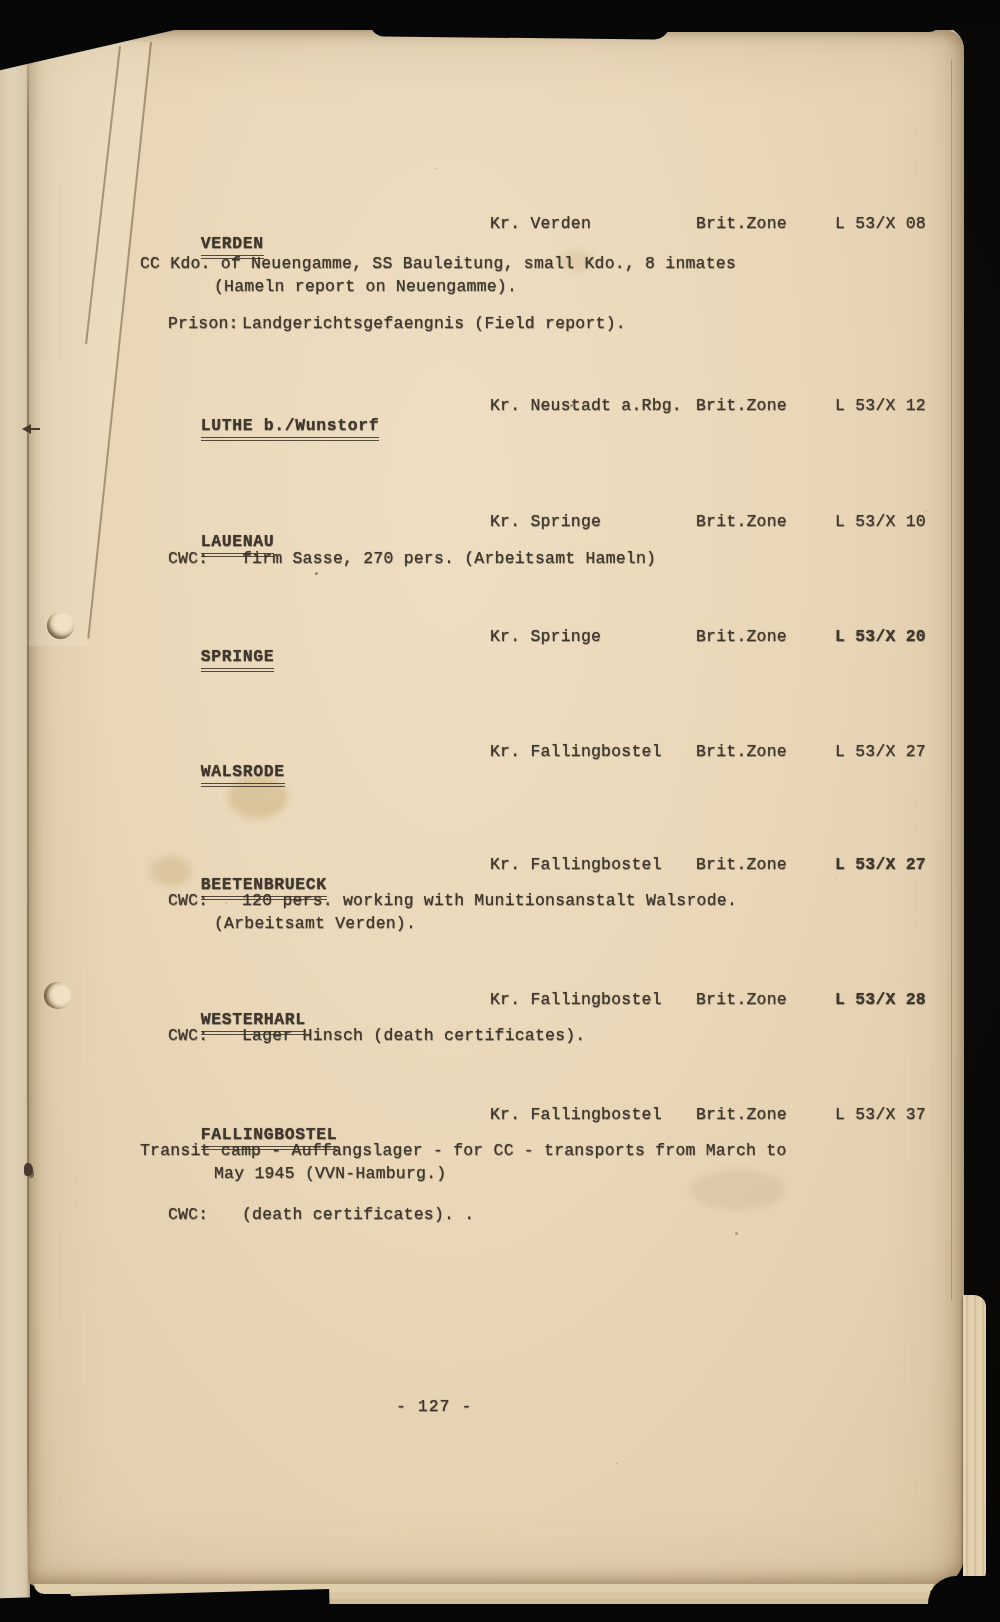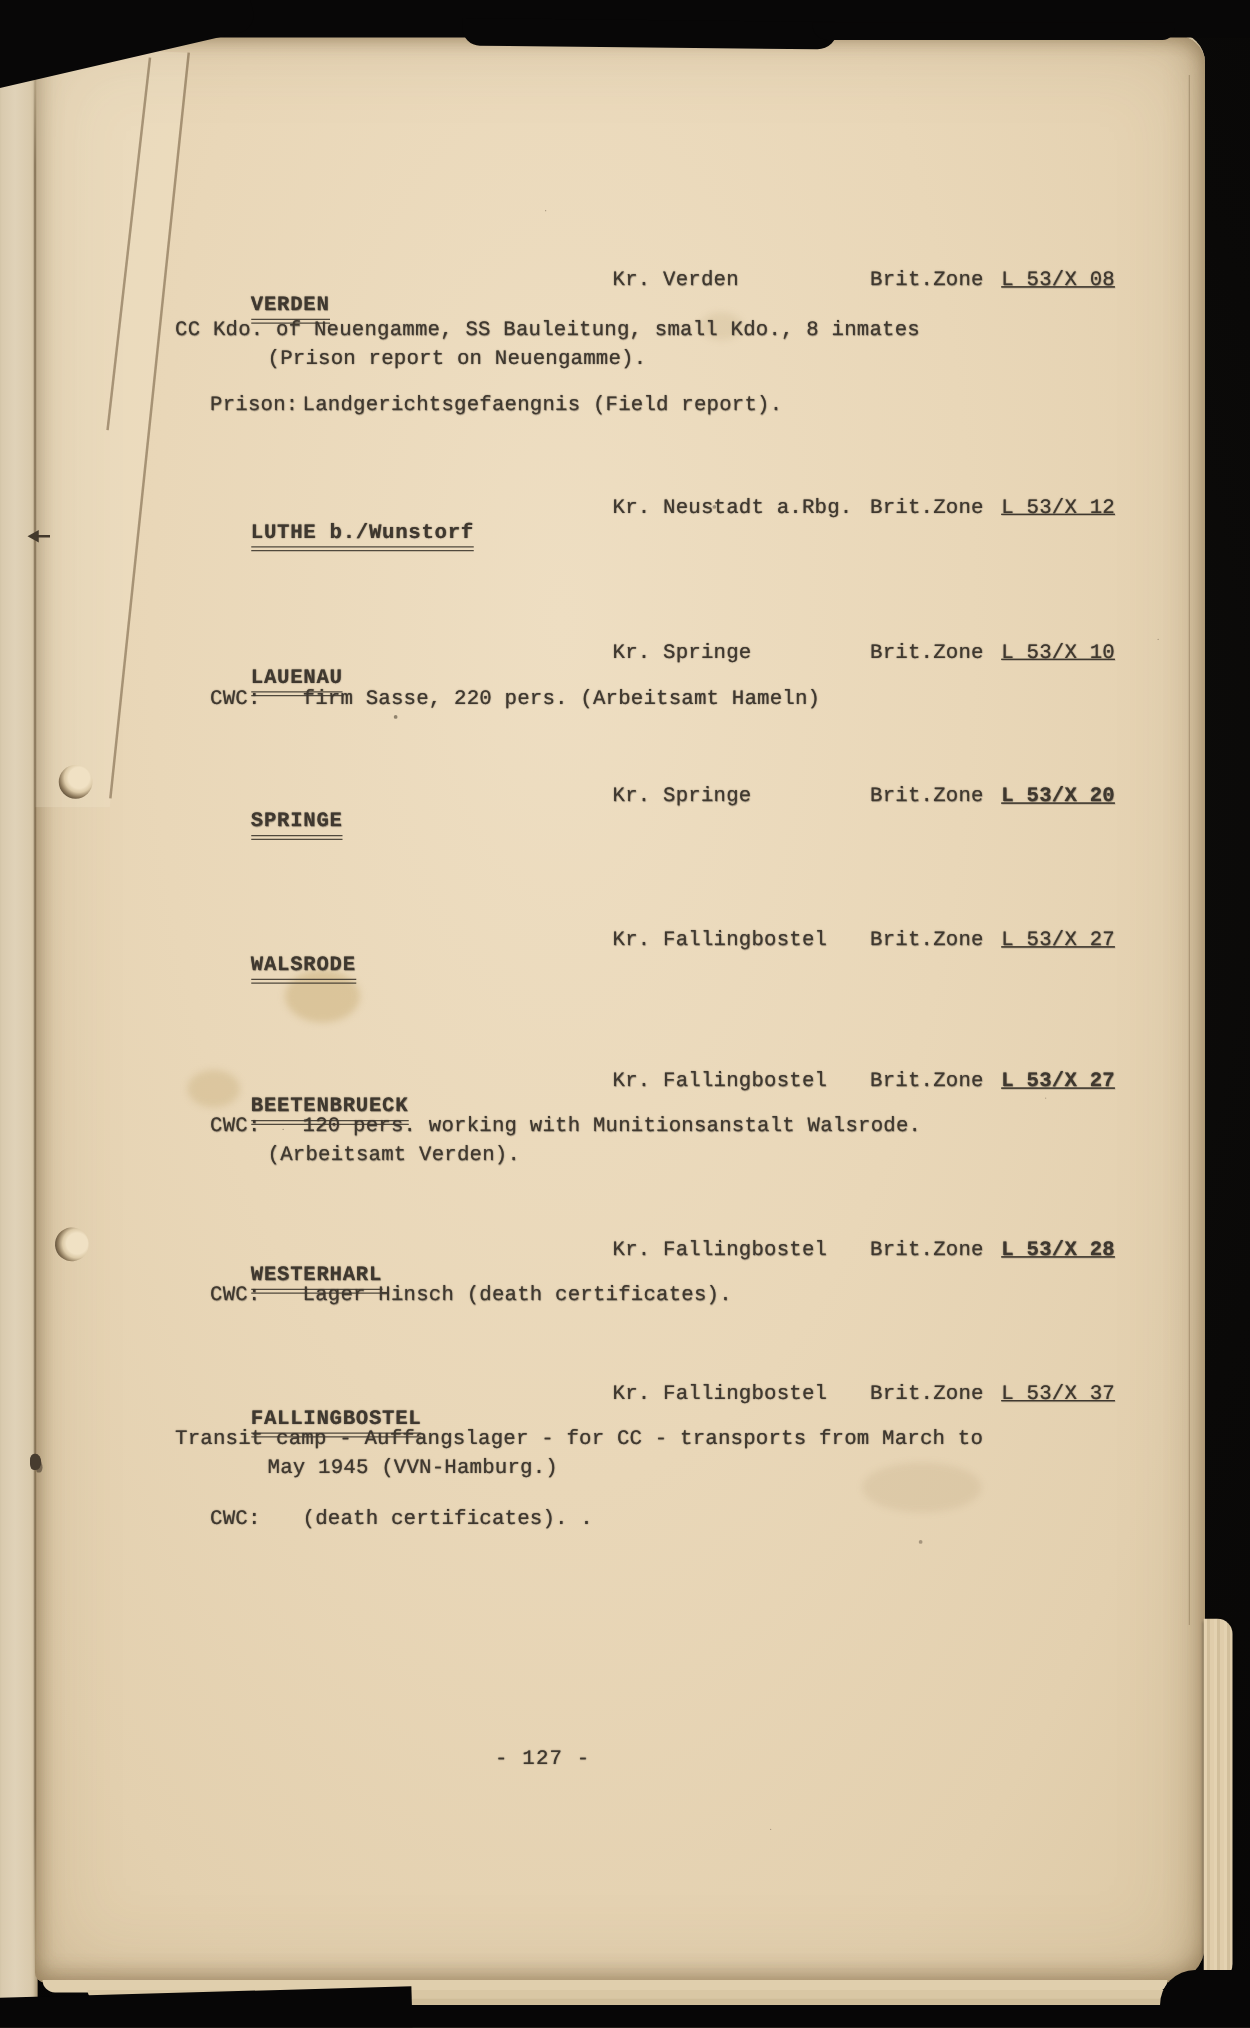"L 53/X 08" .col-ref { left: 661px -> 695px; text-decoration: underline -> none }
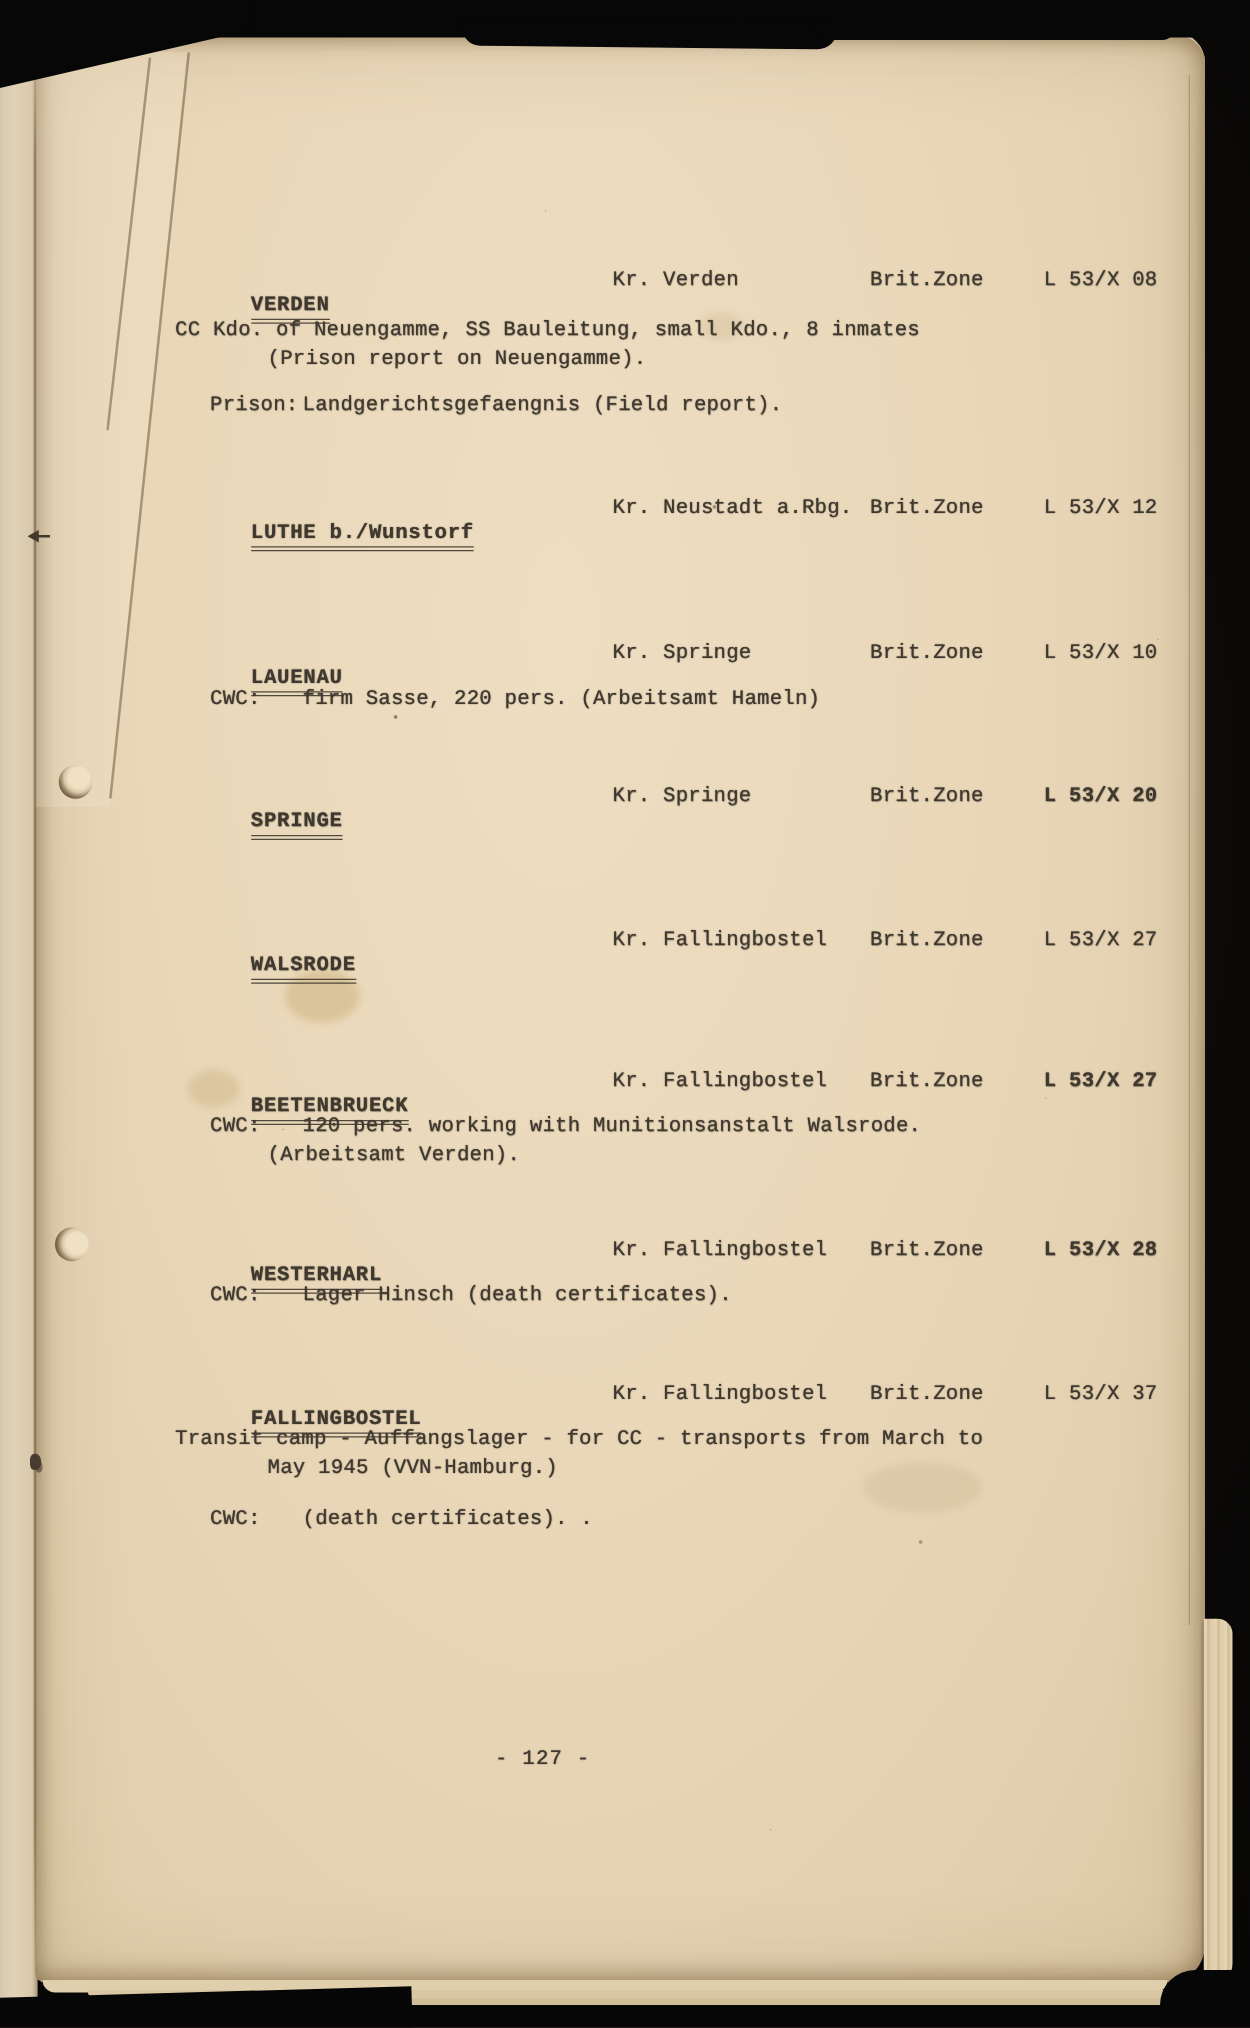"(Prison report on Neuengamme)." div.line { text: Prison -> Hameln }
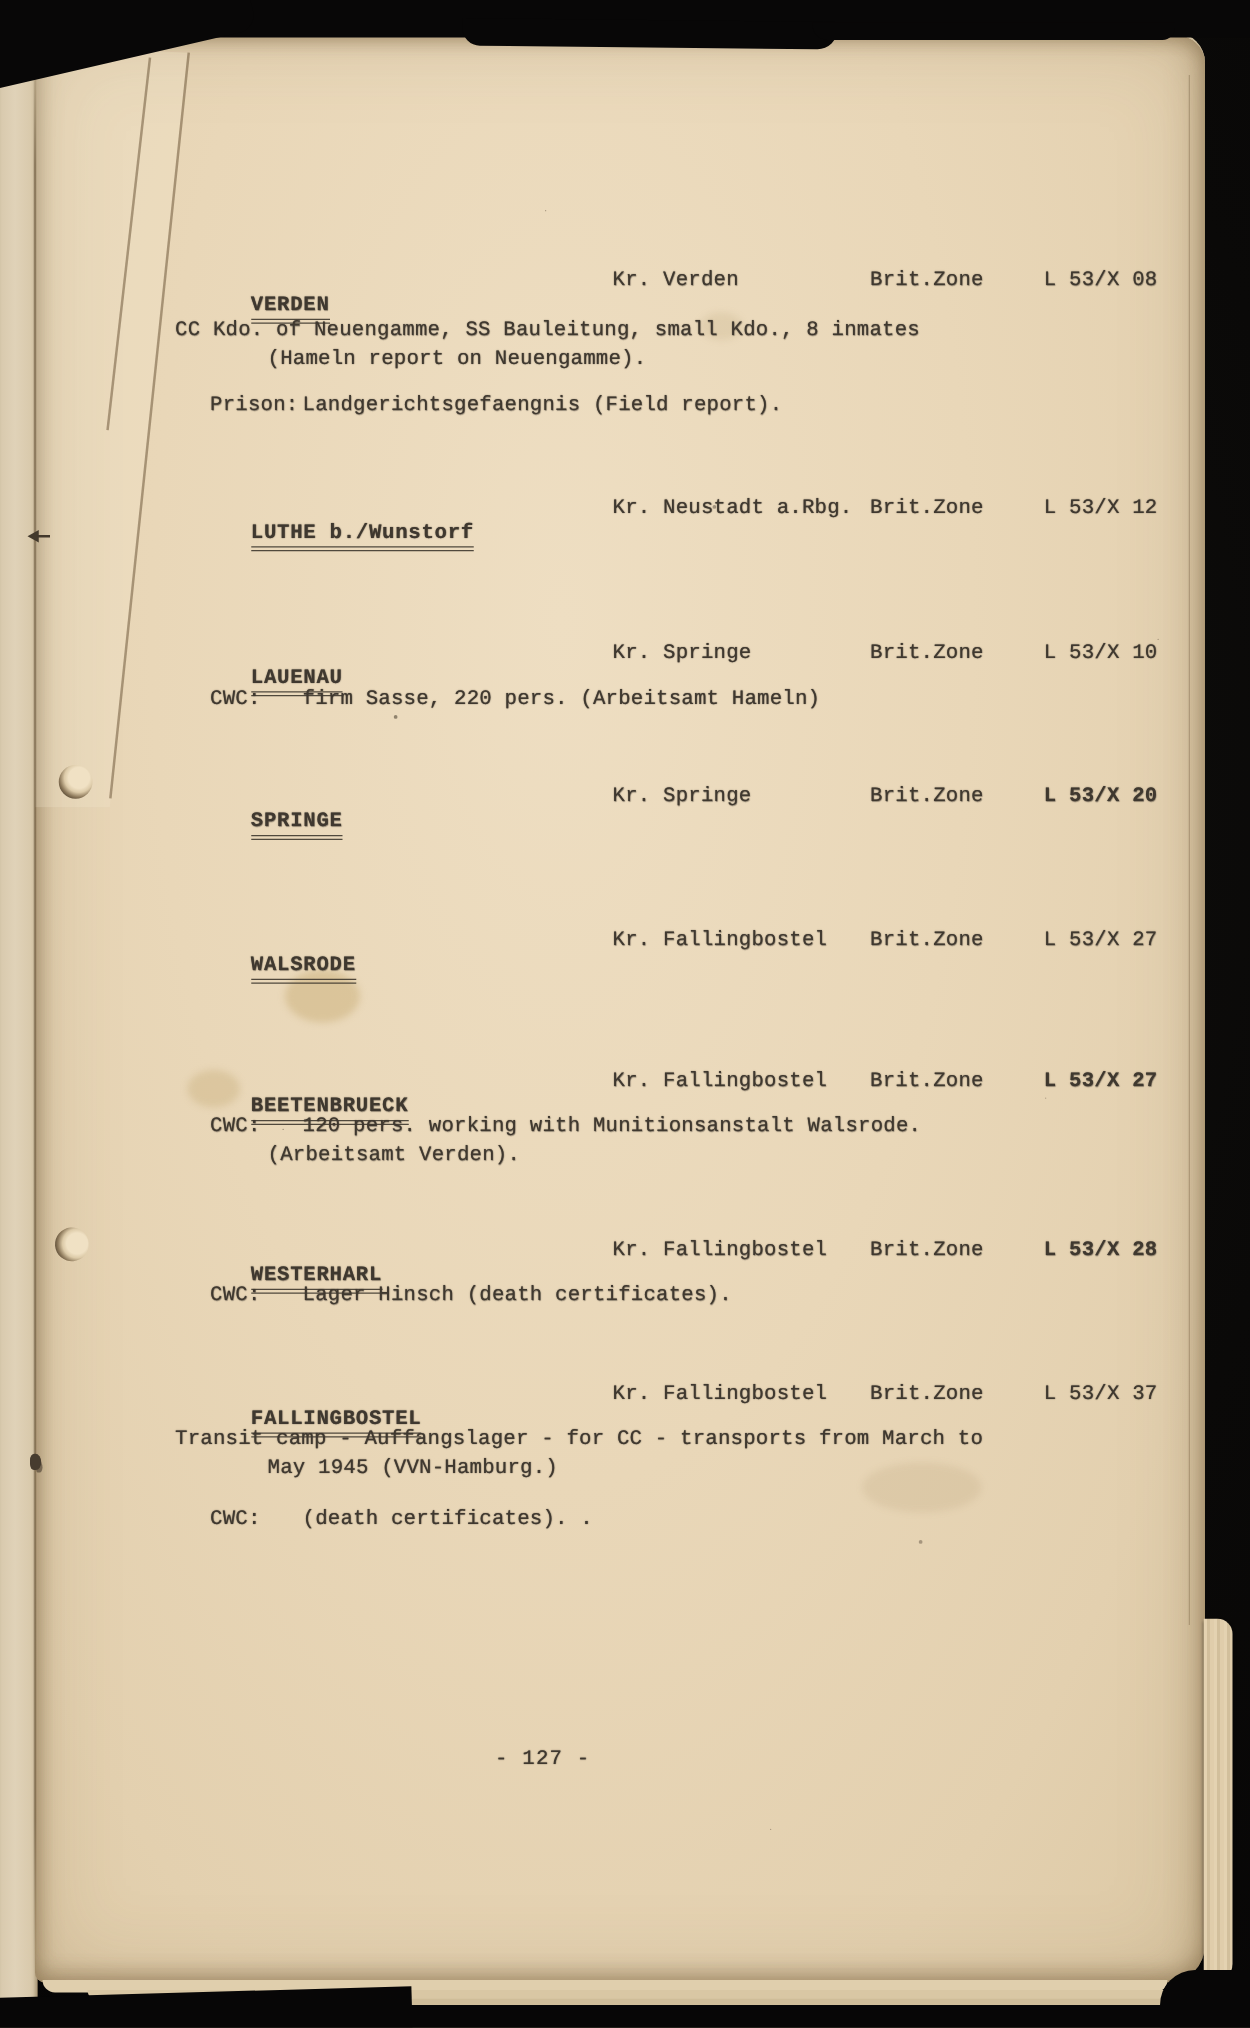"firm Sasse, 220 pers. (Arbeitsamt" span { text: 220 -> 270 }
